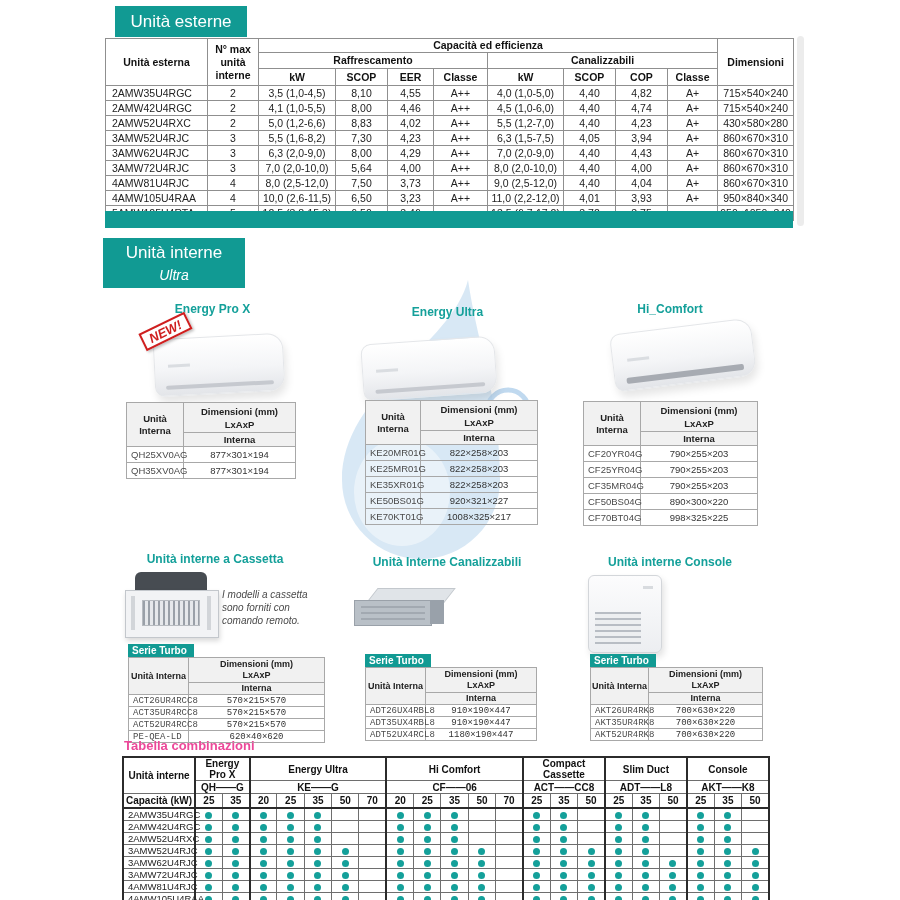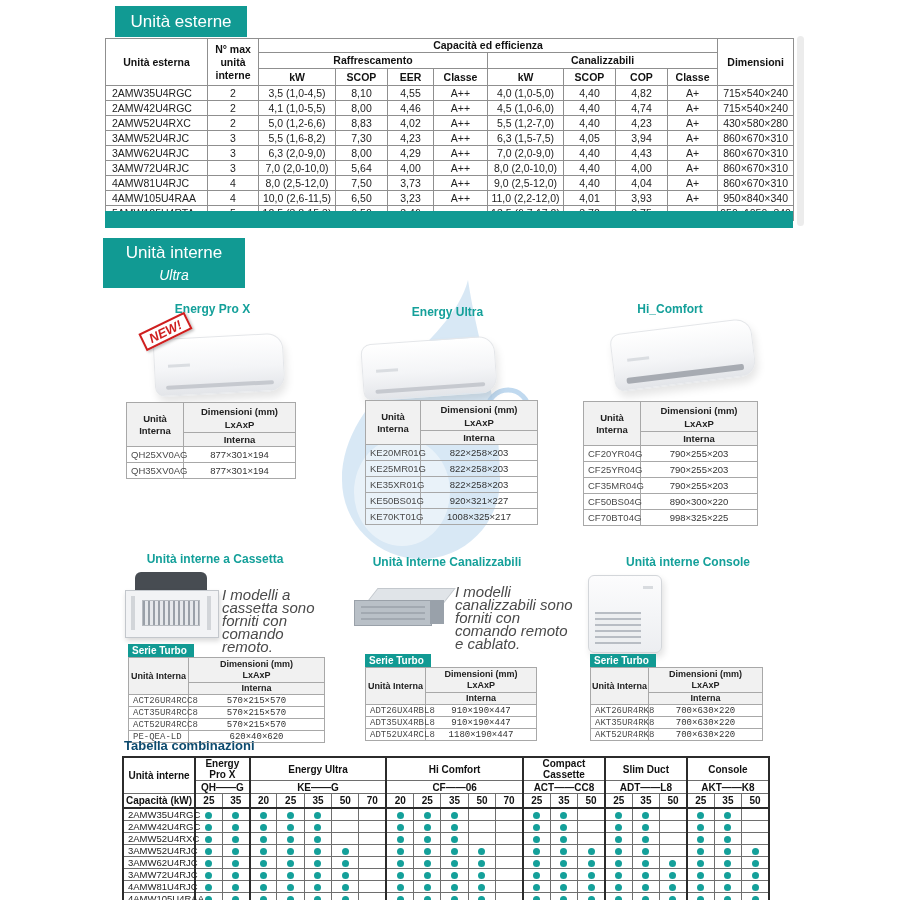"Unità interne Console" div.sec-title { left: 612px -> 594px }
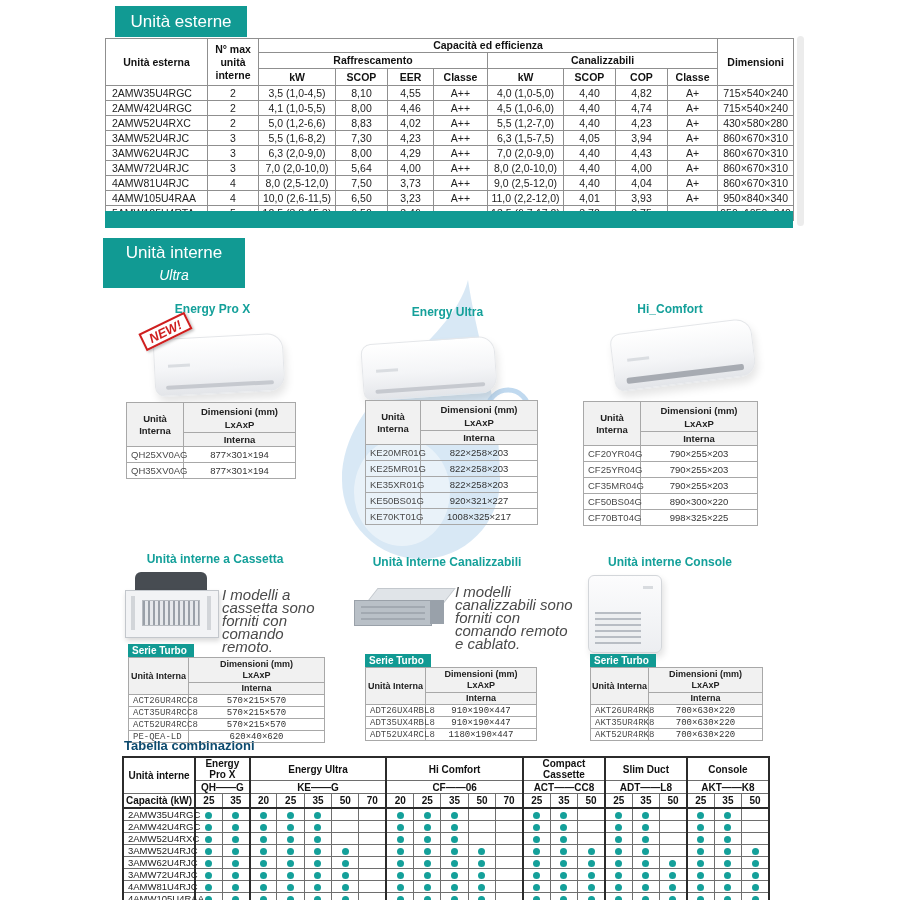"I modelli a cassetta sono" .note { font-size: 15px -> 10px }
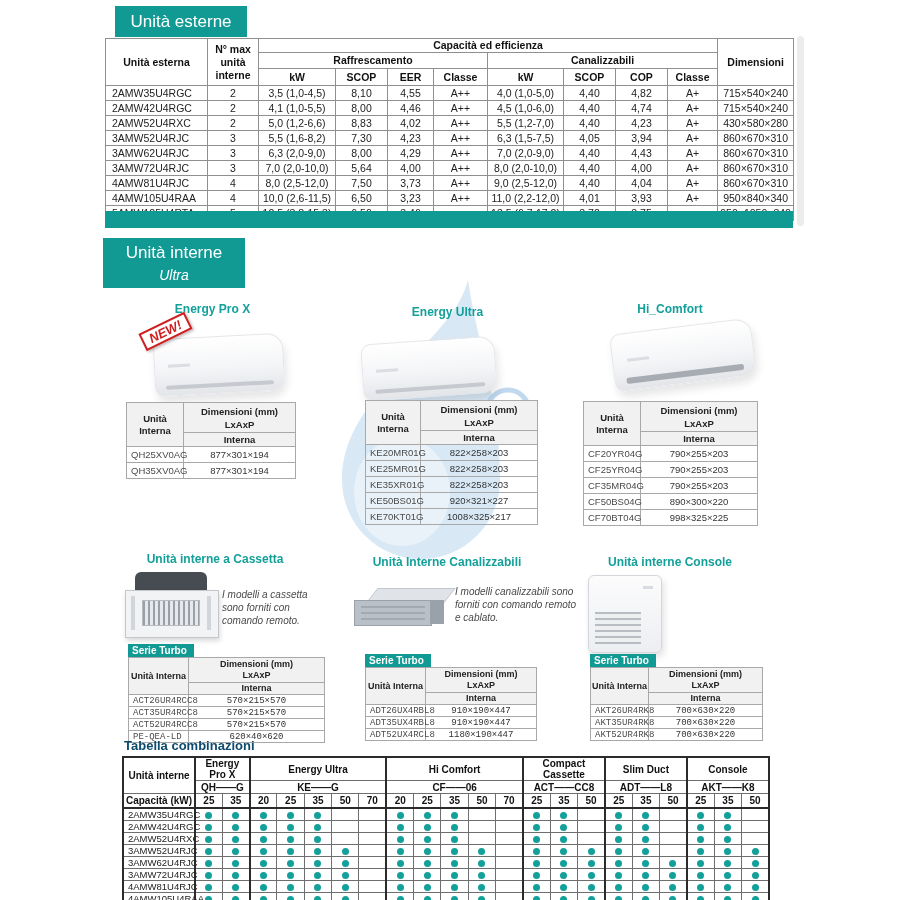"I modelli canalizzabili sono forniti" div.note { html: <div>I modelli canalizzabili sono forniti con comando remoto e cablato.</div> -> none }
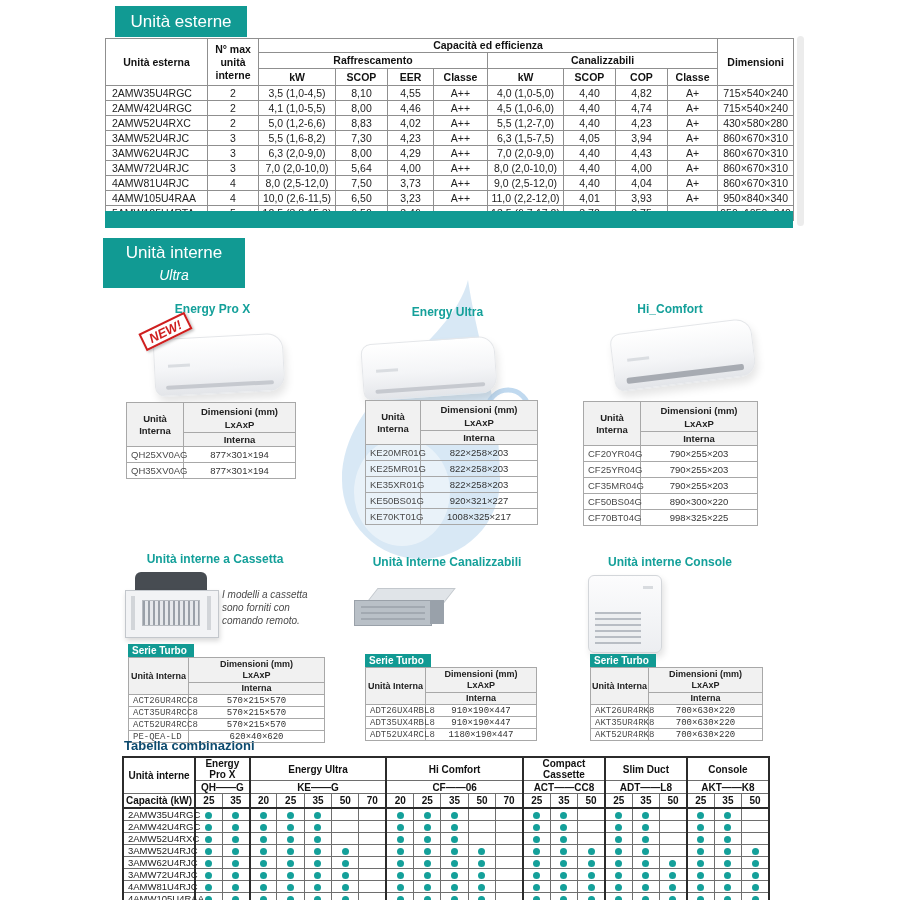"Tabella combinazioni" .combo-title { color: #0c4a6e -> #ec4899 }
